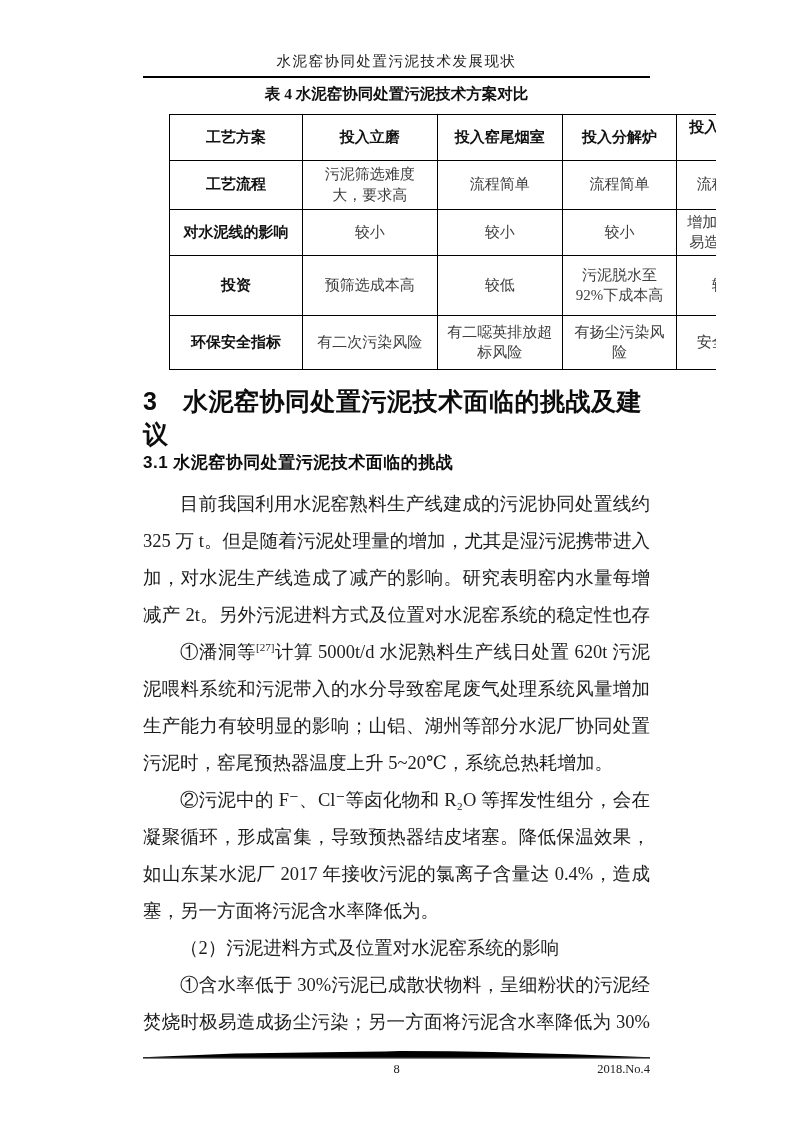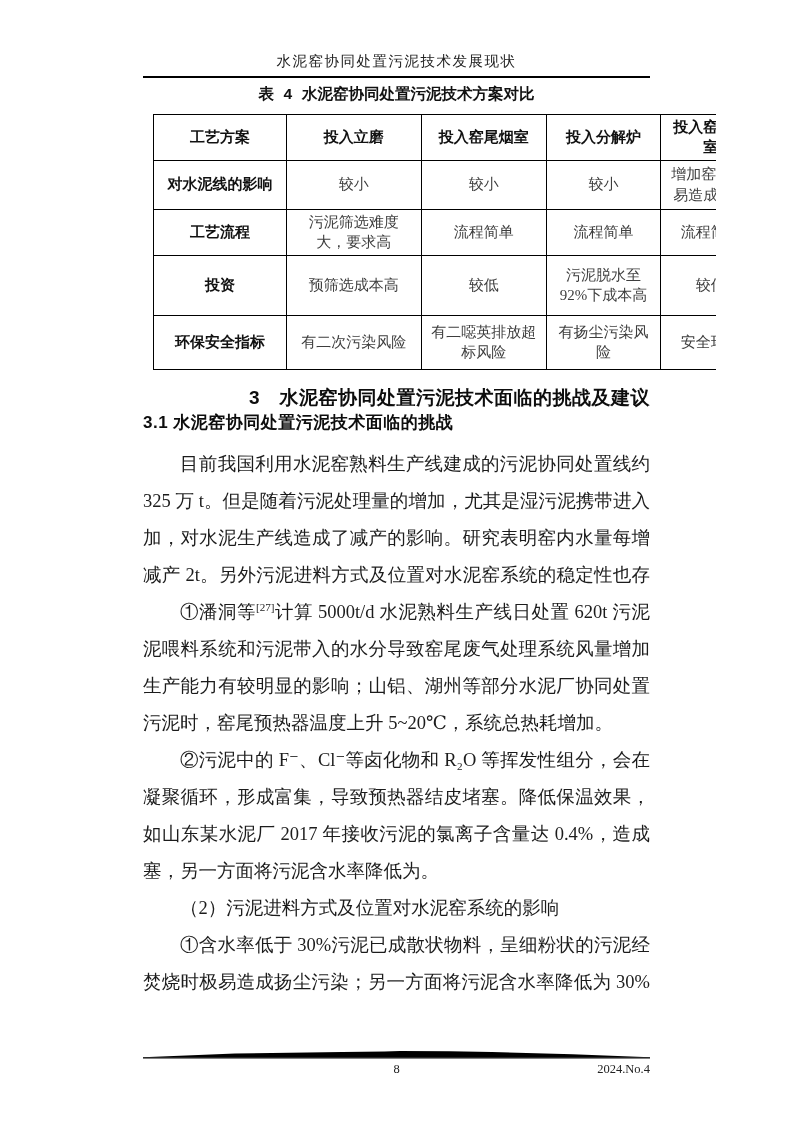"表 4 水泥窑协同处置污泥技术方案对比" .table-caption { font-family: Liberation Mono, monospace -> Liberation Serif, serif }
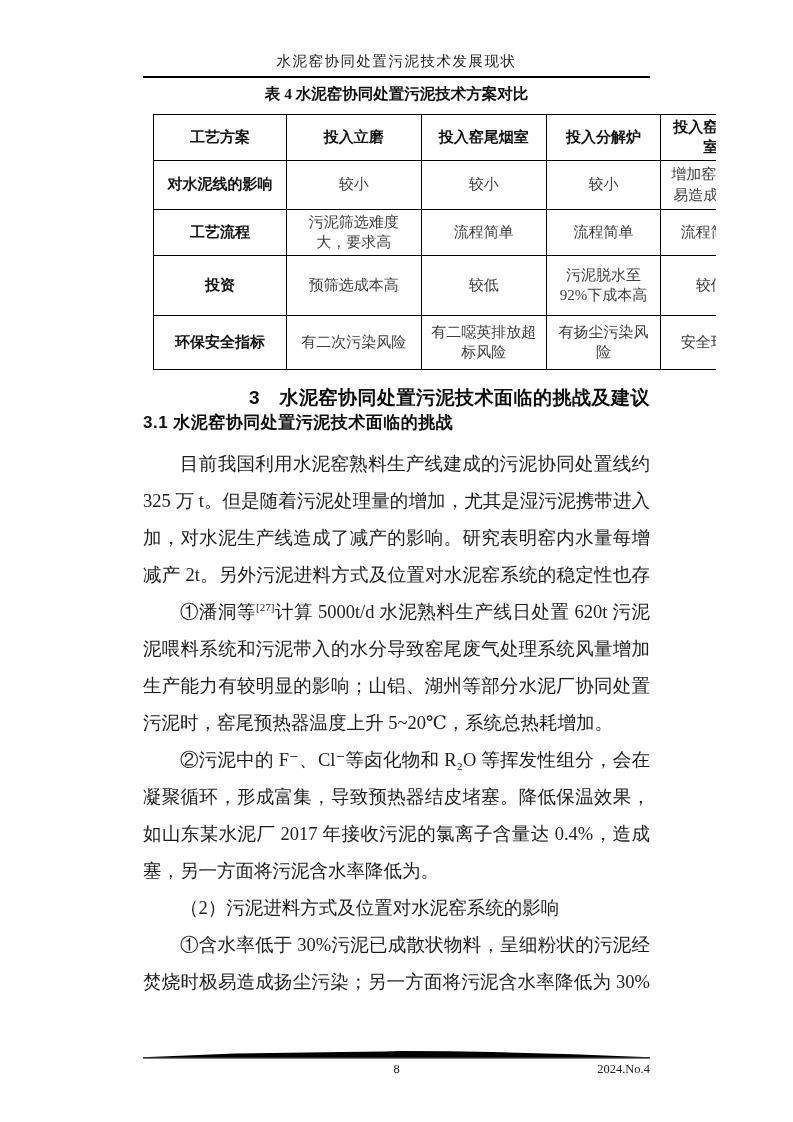"工艺方案" table.cmp { margin: 9px 26px 0 10px -> 9px 26px 0 26px }
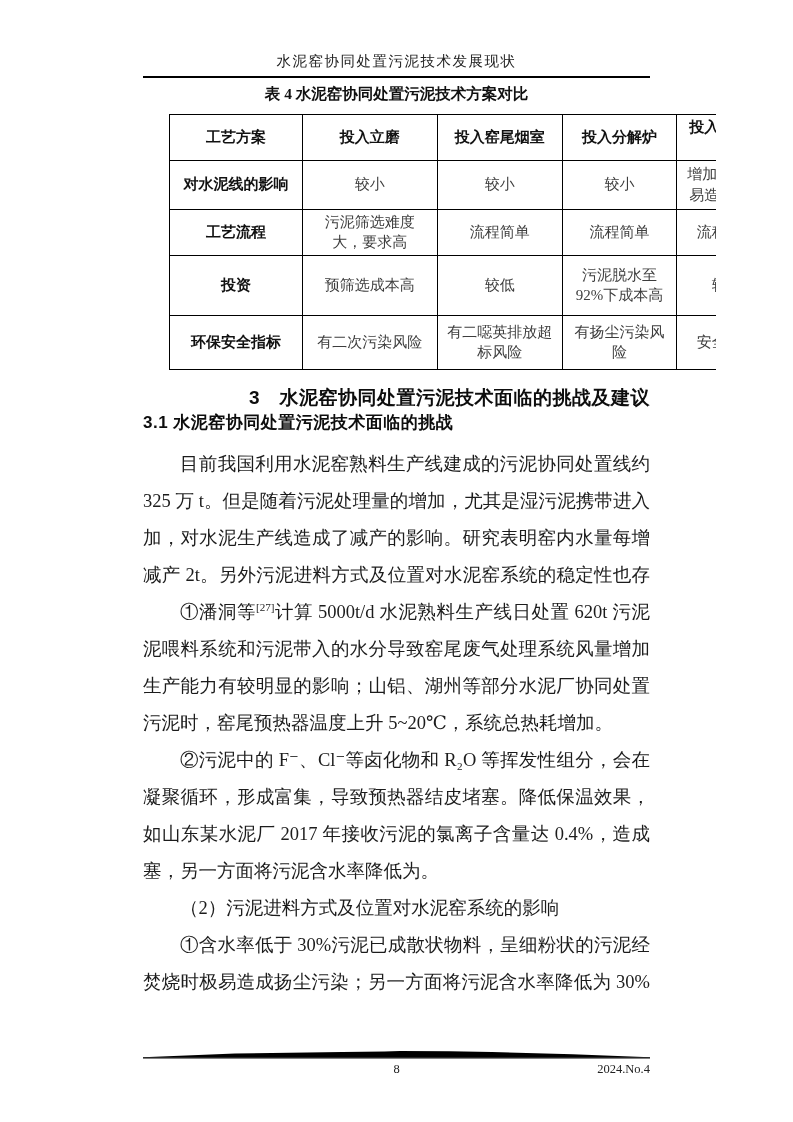"对水泥线的影响" tr { order: before "工艺流程" -> after "工艺流程" }
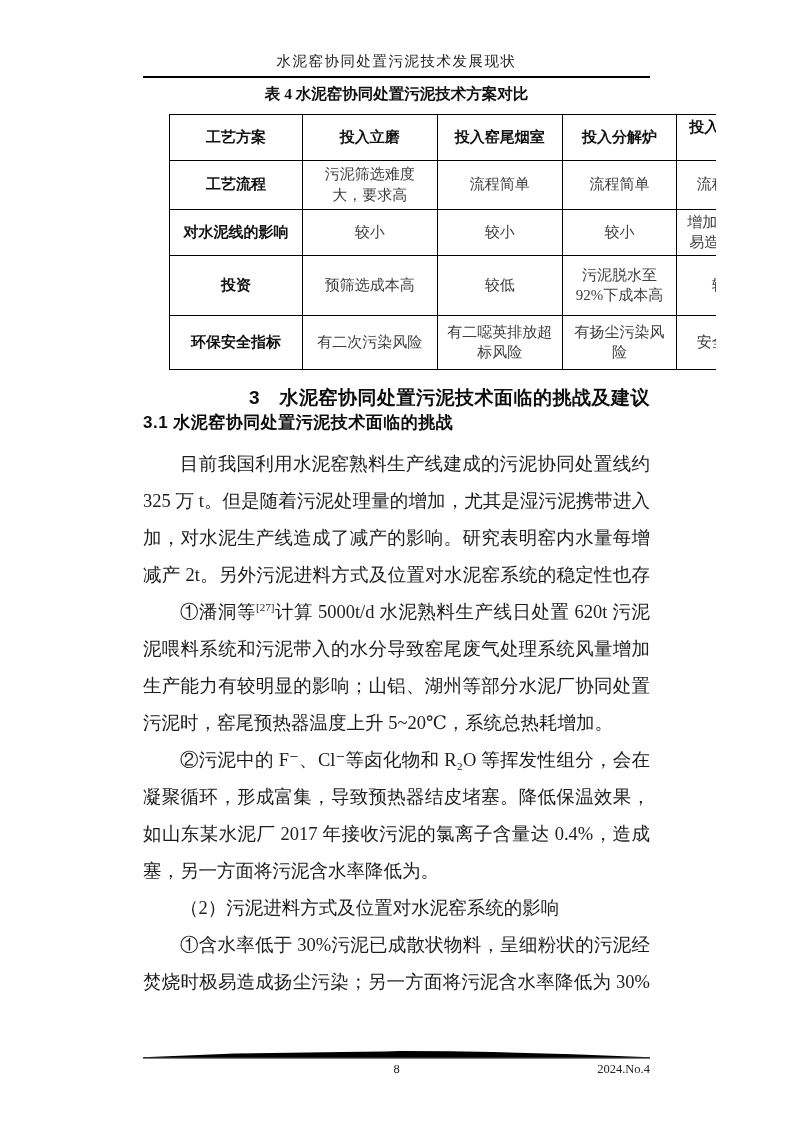"3 水泥窑协同处置污泥技术面临的挑战及建议" .h1 { font-size: 19px -> 25px; text-align: right -> none }
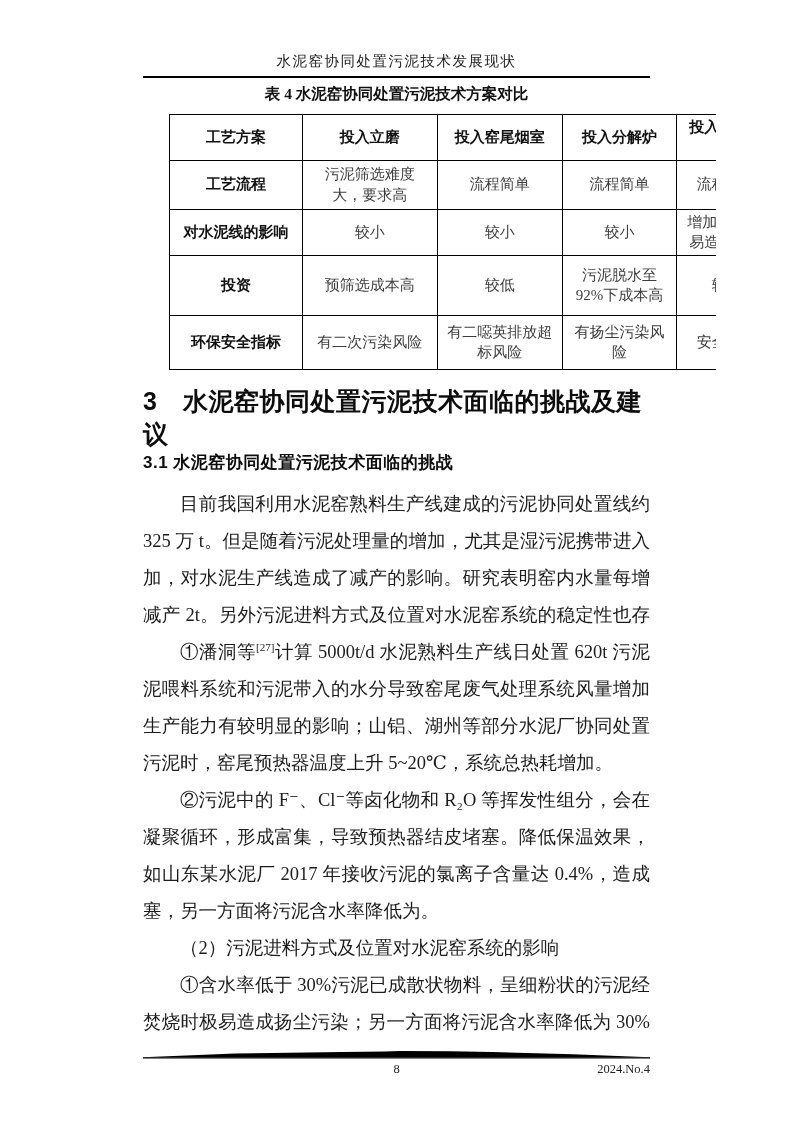"2024.No.4" span.footer-issue { text: 2024.No.4 -> 2018.No.4 }
